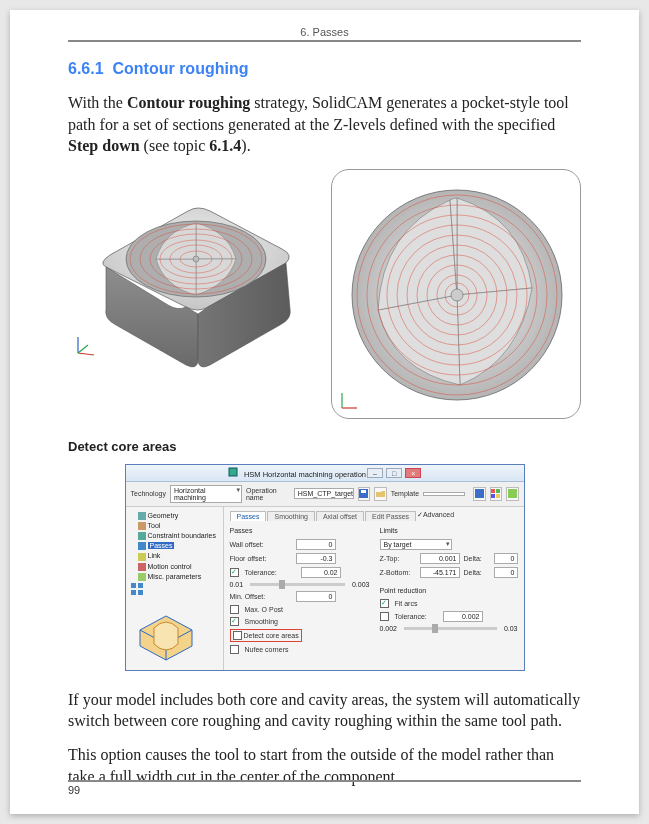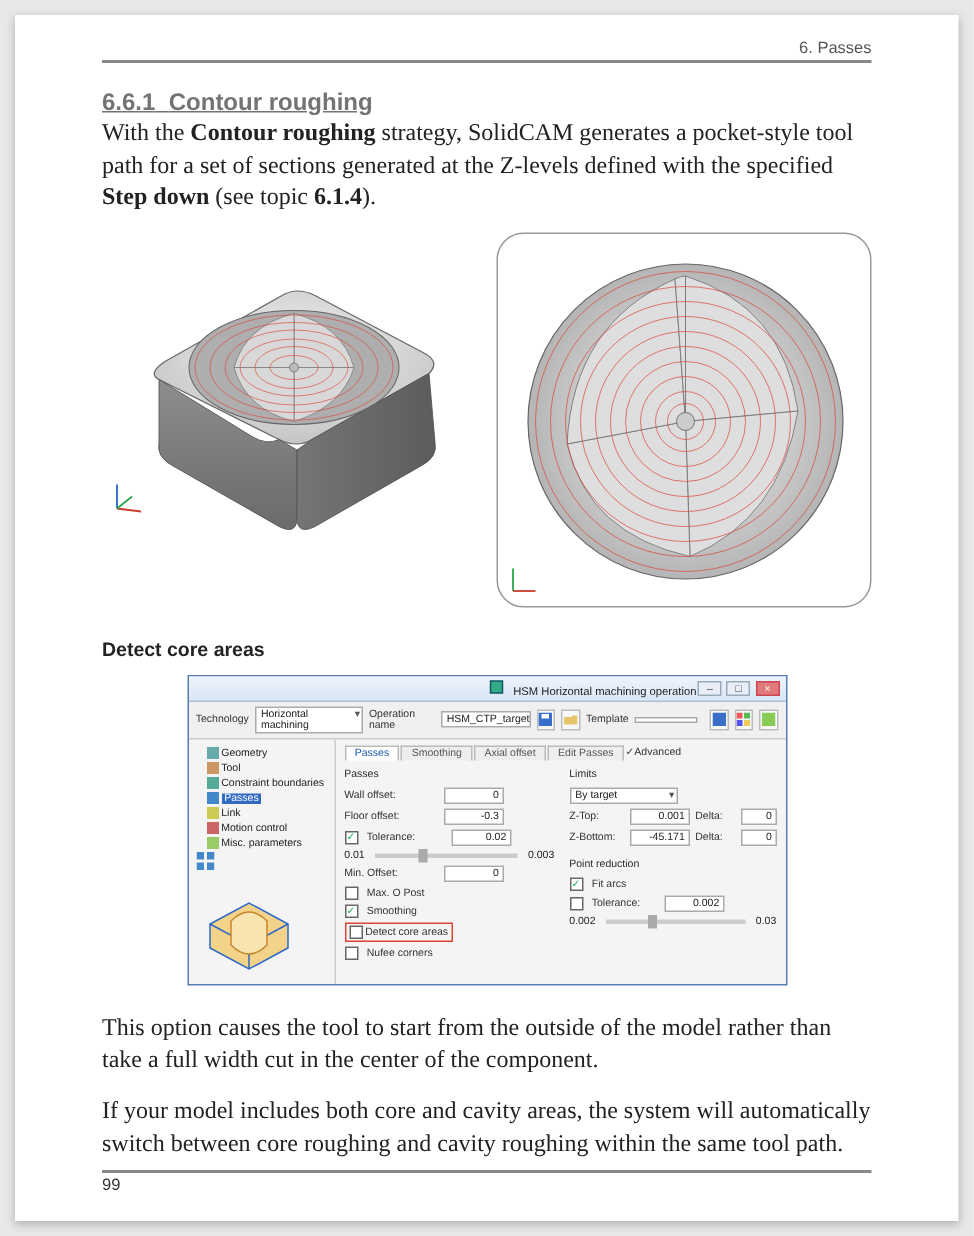"6. Passes" .hdr { text-align: right -> center }
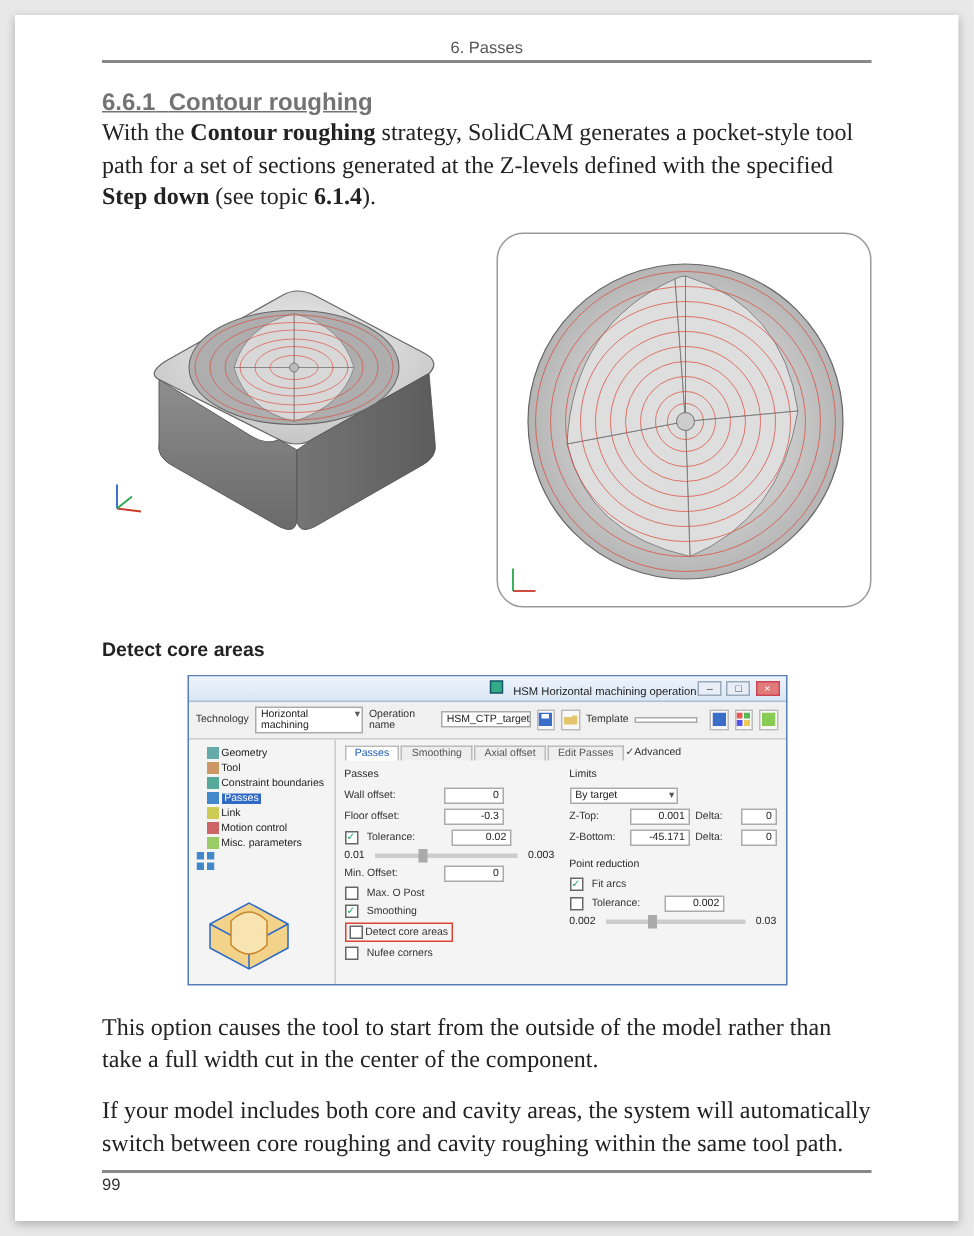"6.6.1 Contour roughing" h2.section { color: #737373 -> #3b82f6; margin-bottom: none -> 14px; text-decoration: underline -> none }
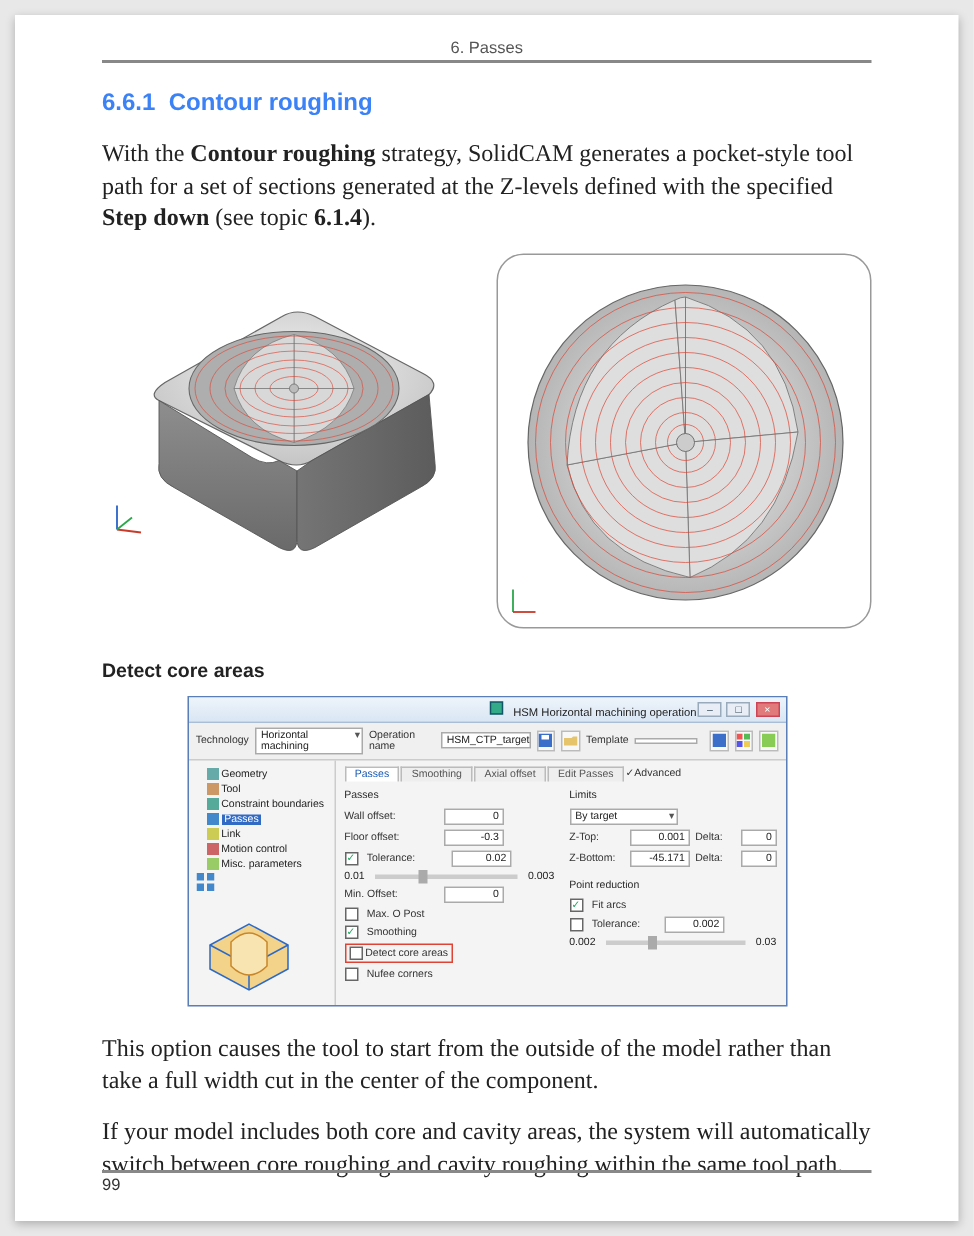"HSM Horizontal machining operation" .titlebar { justify-content: flex-end -> center }
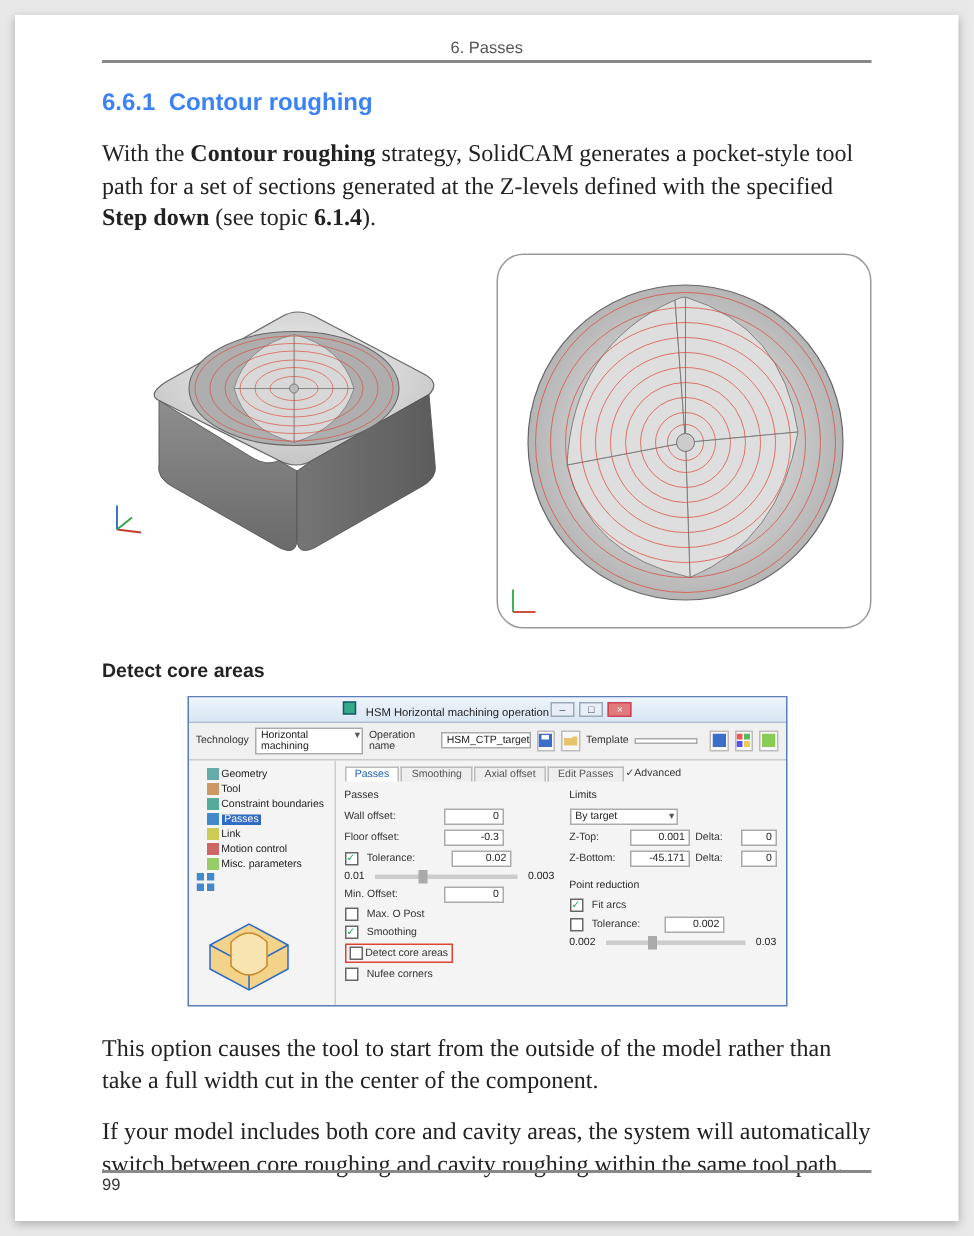"This option causes the tool" p.body { order: before "If your model includes both" -> after "If your model includes both" }
